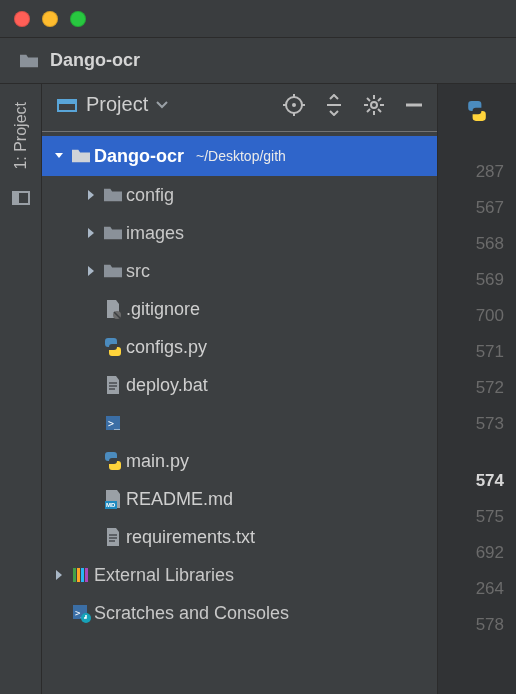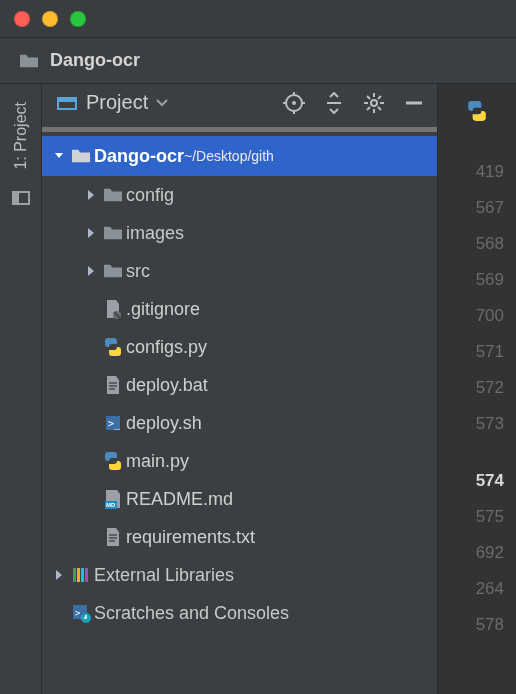"Project" .project-title { border-bottom: 5px solid #737373 -> 1px solid #737373 }
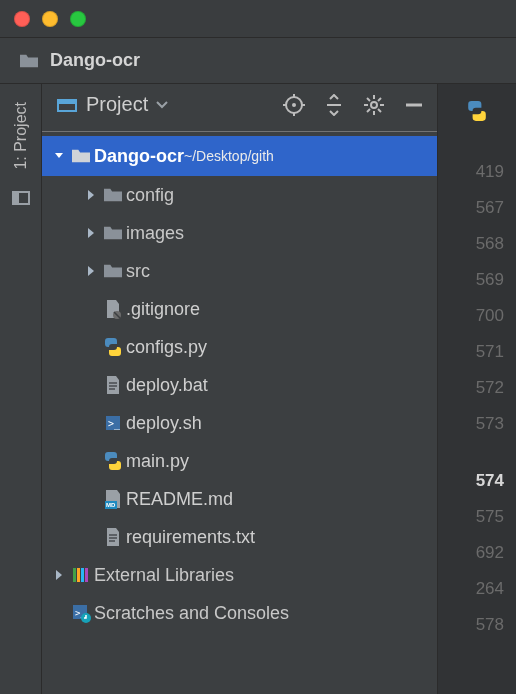"~/Desktop/gith" .row.selected .path-suffix { margin-left: 0 -> 12px }
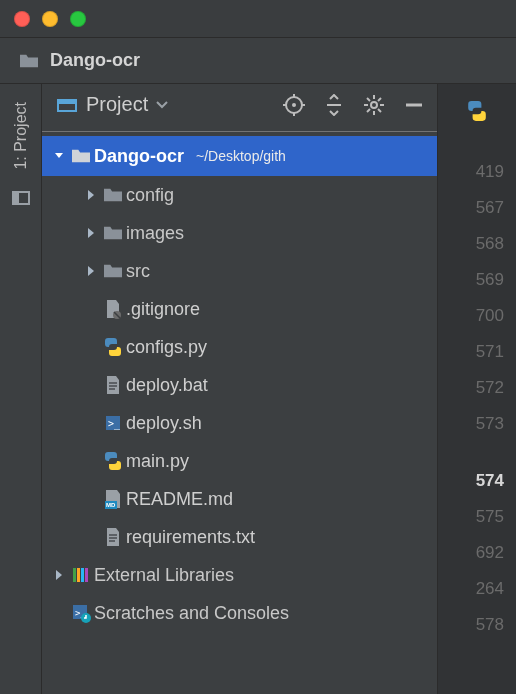"419" div.ln { text: 419 -> 287 }
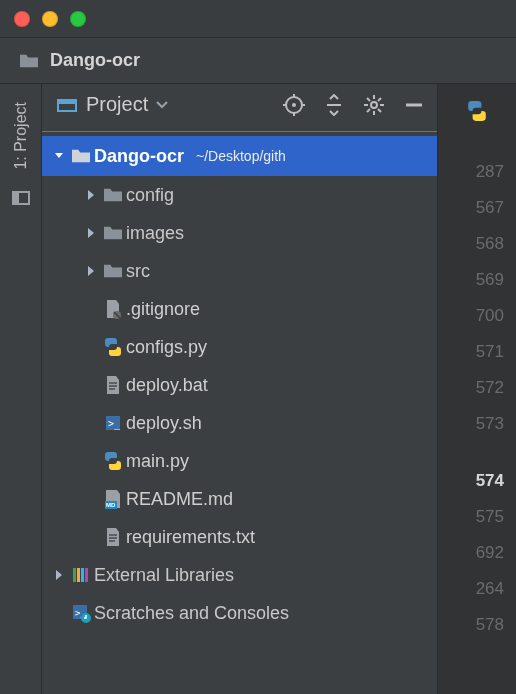"deploy.sh" span.label { html: <span>deploy.sh</span> -> none }
